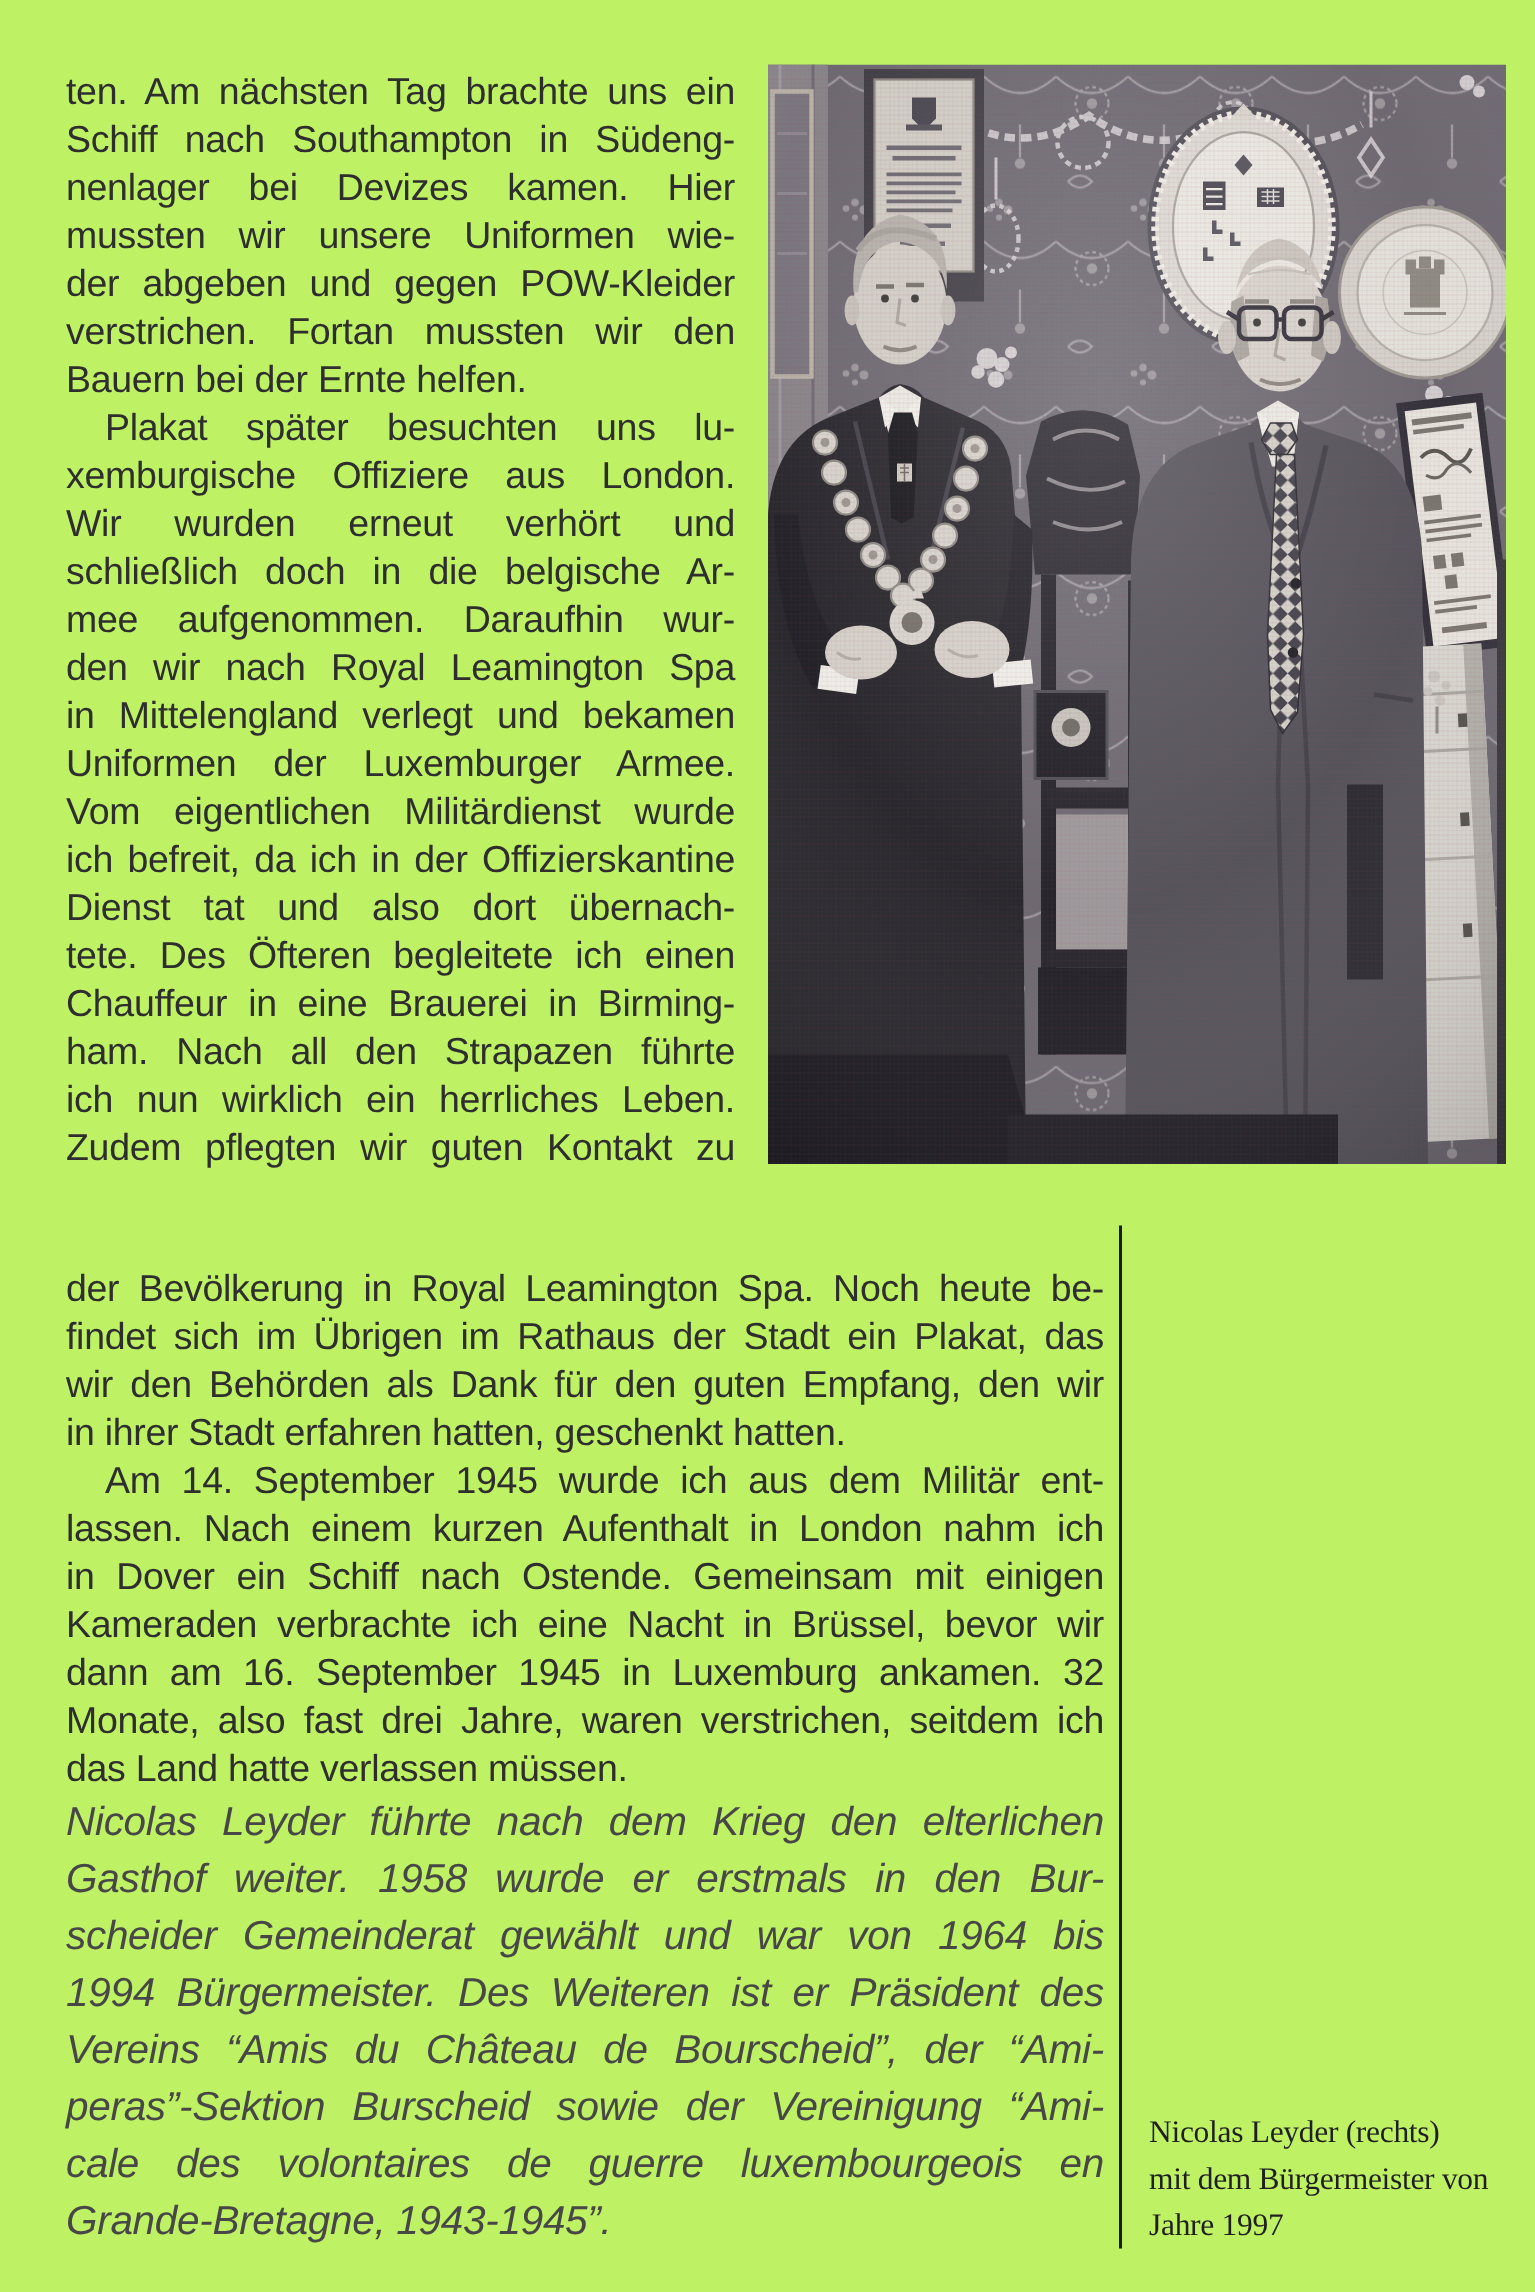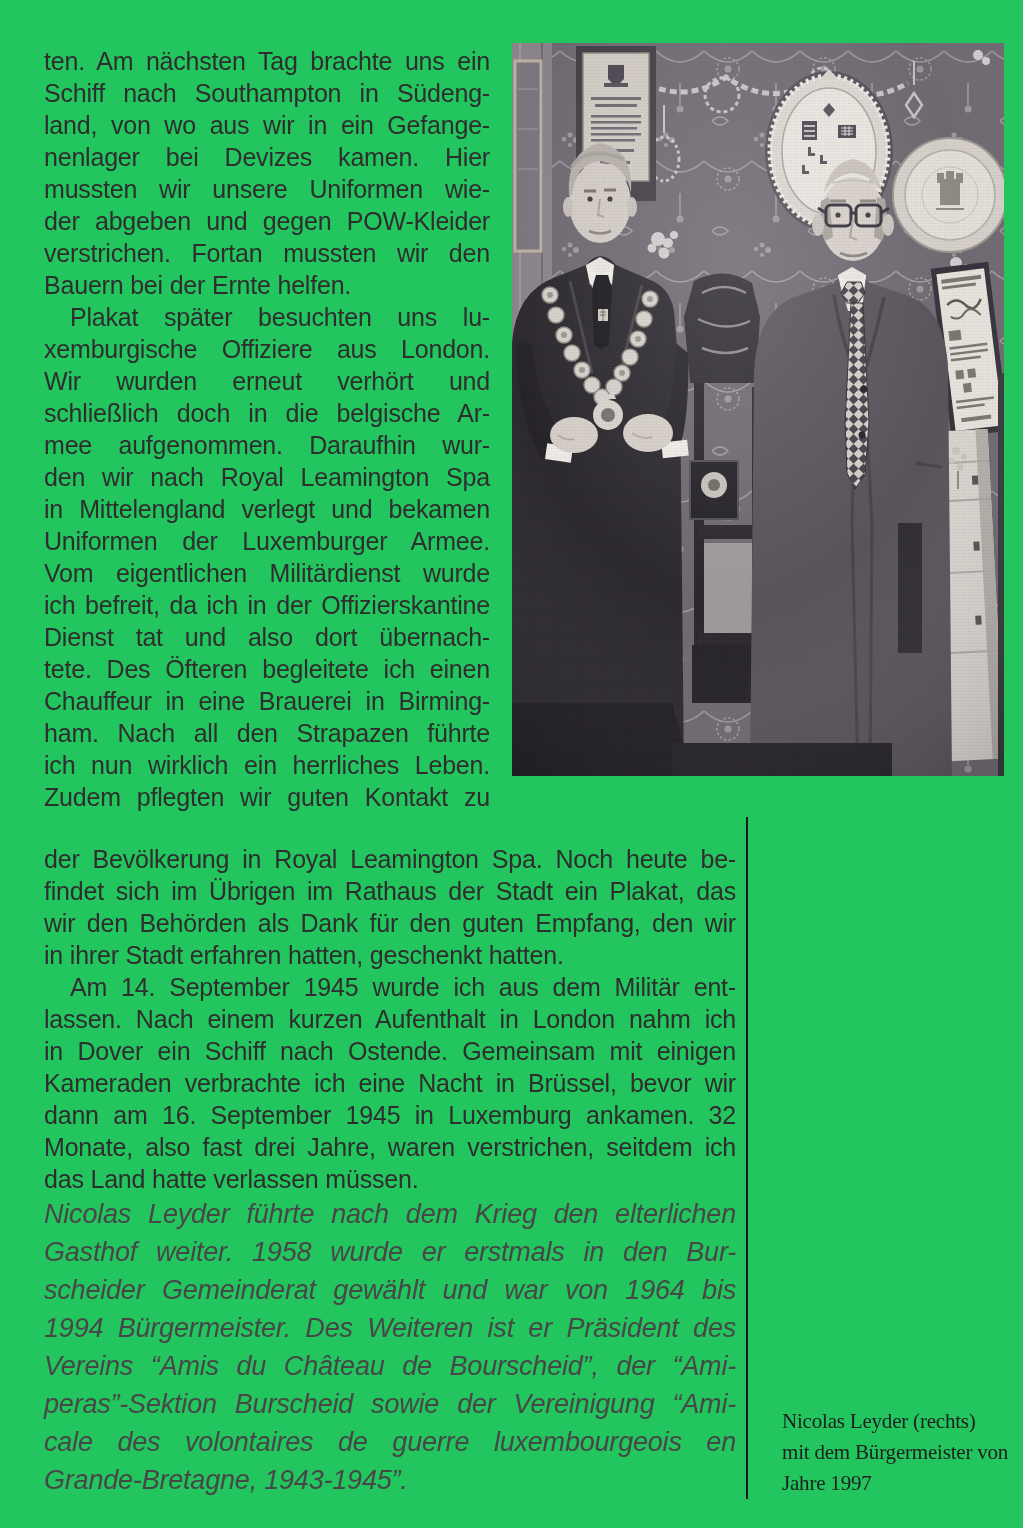"ten. Am nächsten Tag brachte" .page { background: #22c55e -> #bef264 }
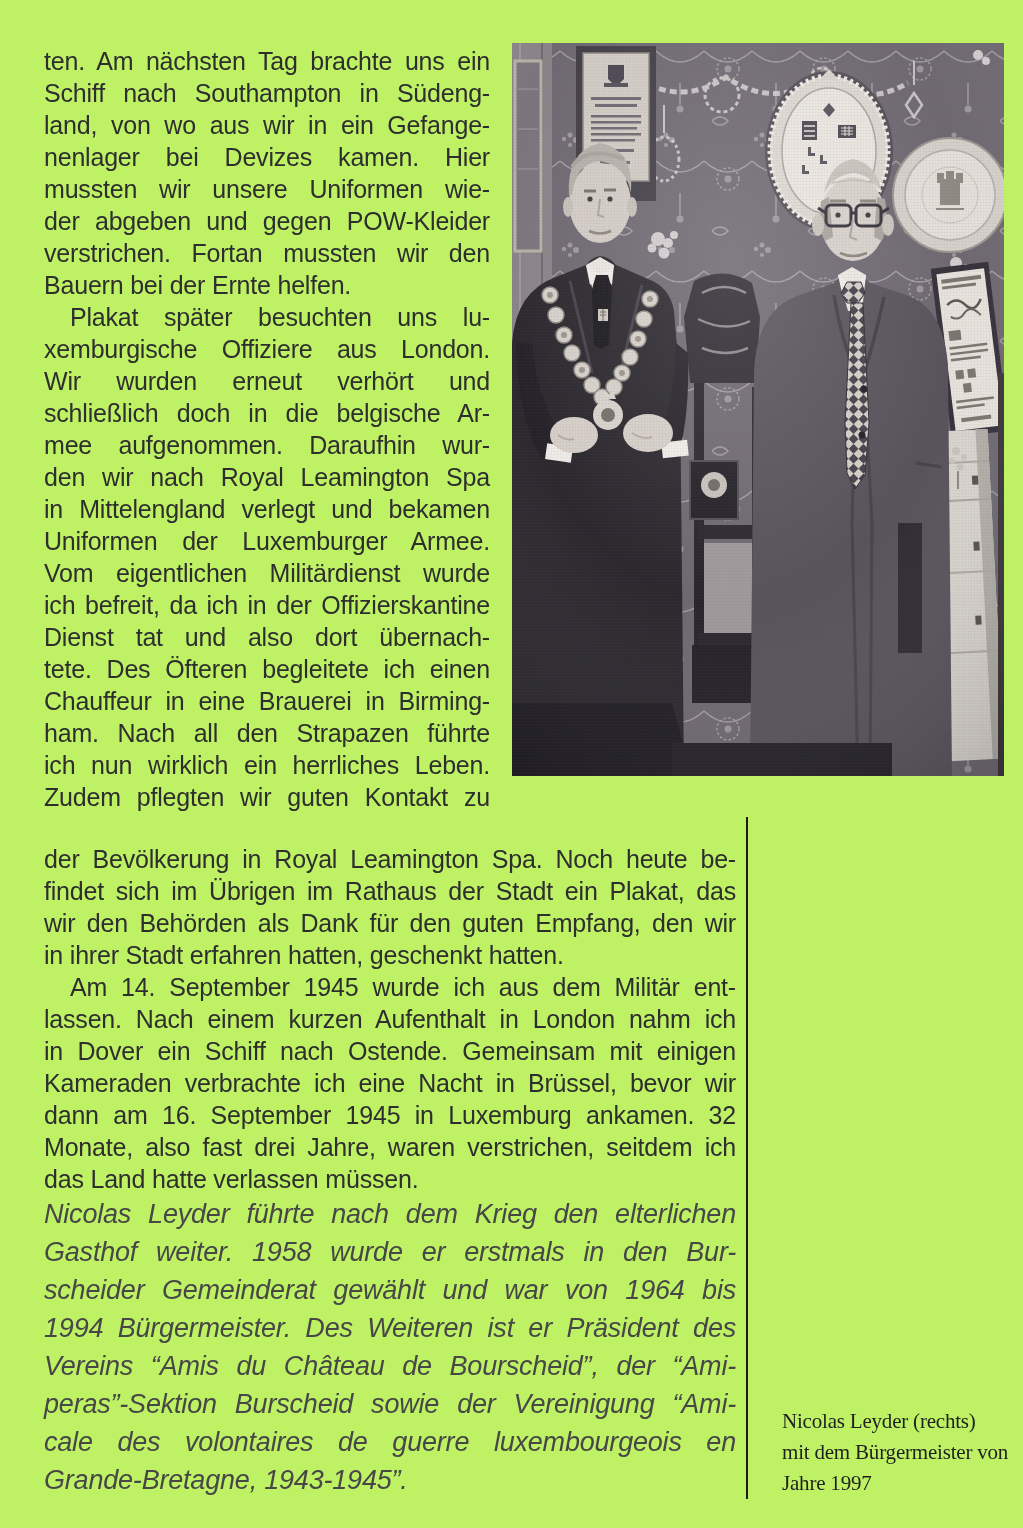"land, von wo aus wir" div.jline { html: <div>land, von wo aus wir in ein Gefange-</div> -> none }
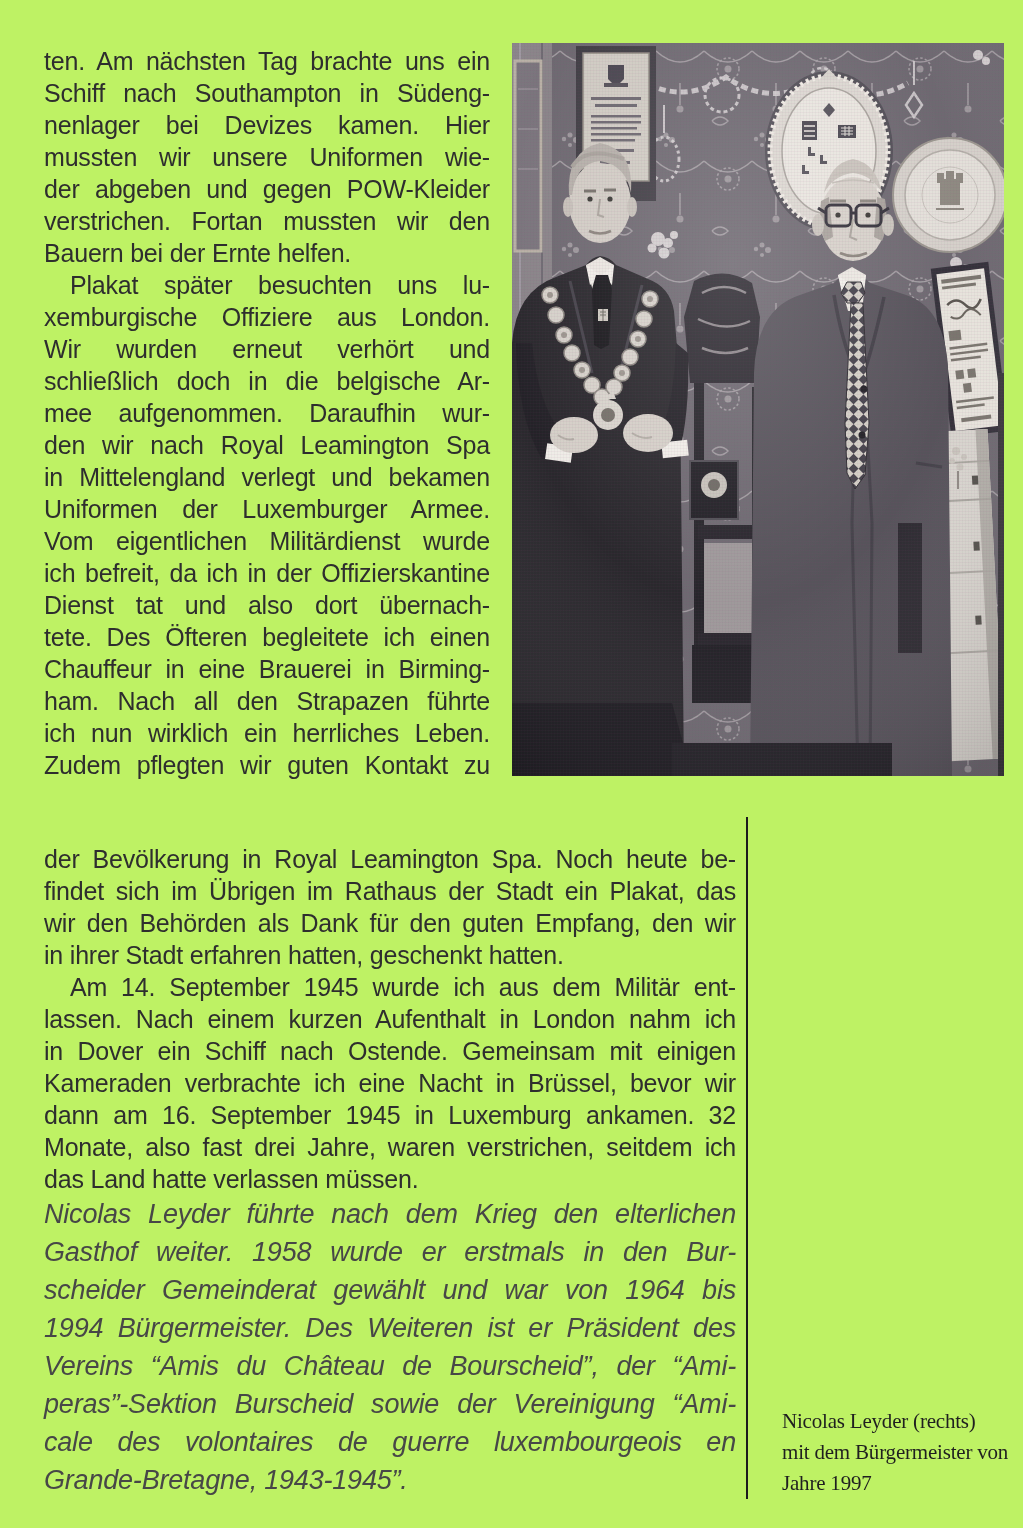"Nicolas Leyder (rechts)" .cap-line { margin-left: 16px -> none }
